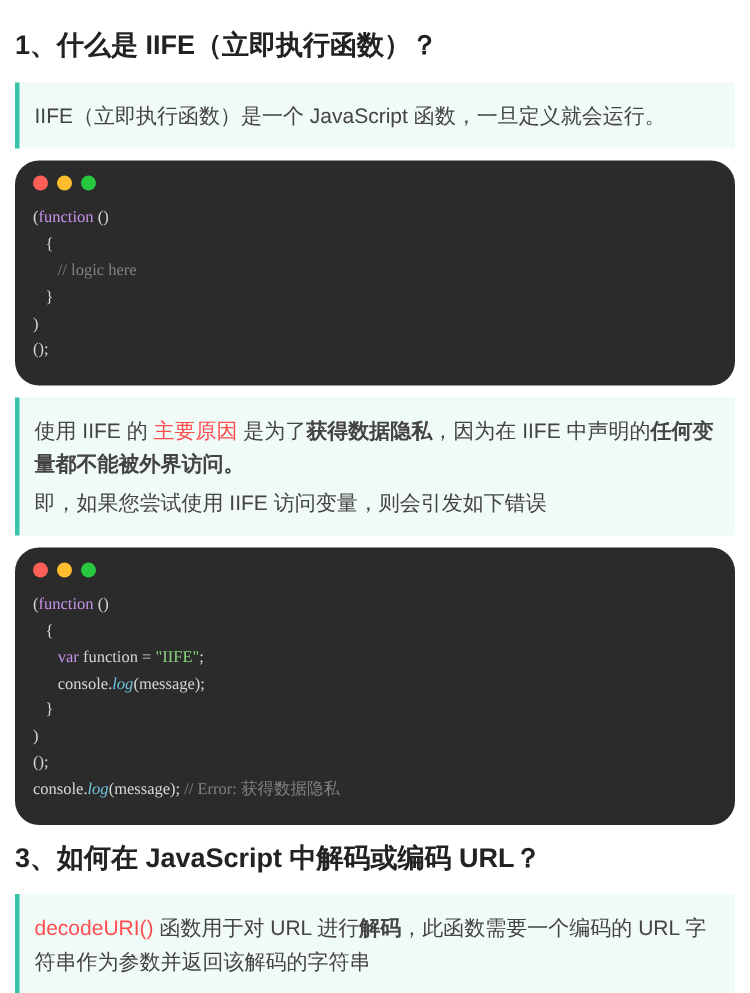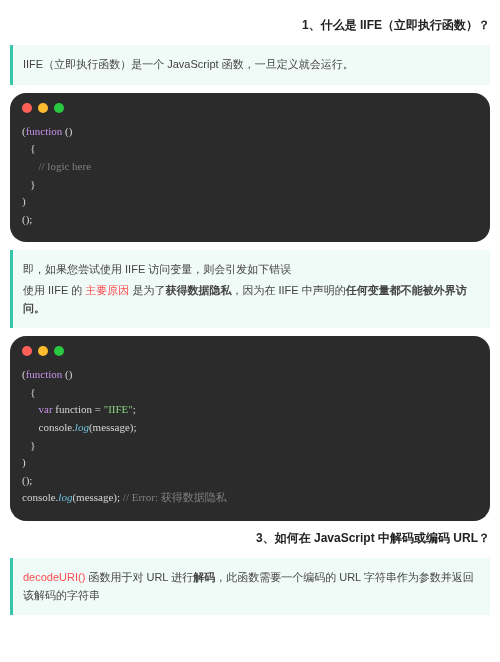"1、什么是 IIFE（立即执行函数）？" h2.section-title { font-size: 12px -> 18px; text-align: right -> none }
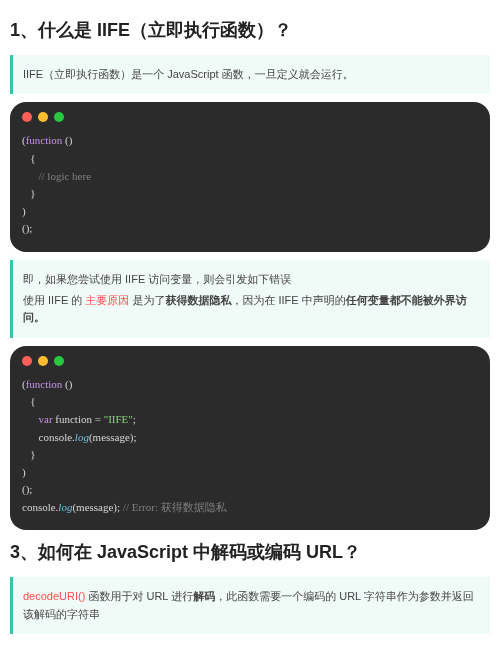"IIFE（立即执行函数）是一个 JavaScript 函数，一旦定义就会运行。" .note { font-size: 11px -> 14px }
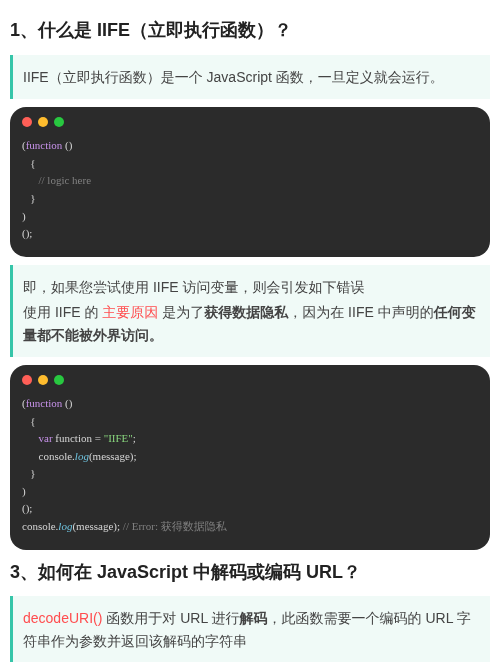"即，如果您尝试使用 IIFE 访问变量，则会引发如下错误" p { order: before "使用 IIFE 的 主要原因 是为了获得数据隐私，因为在" -> after "使用 IIFE 的 主要原因 是为了获得数据隐私，因为在" }
